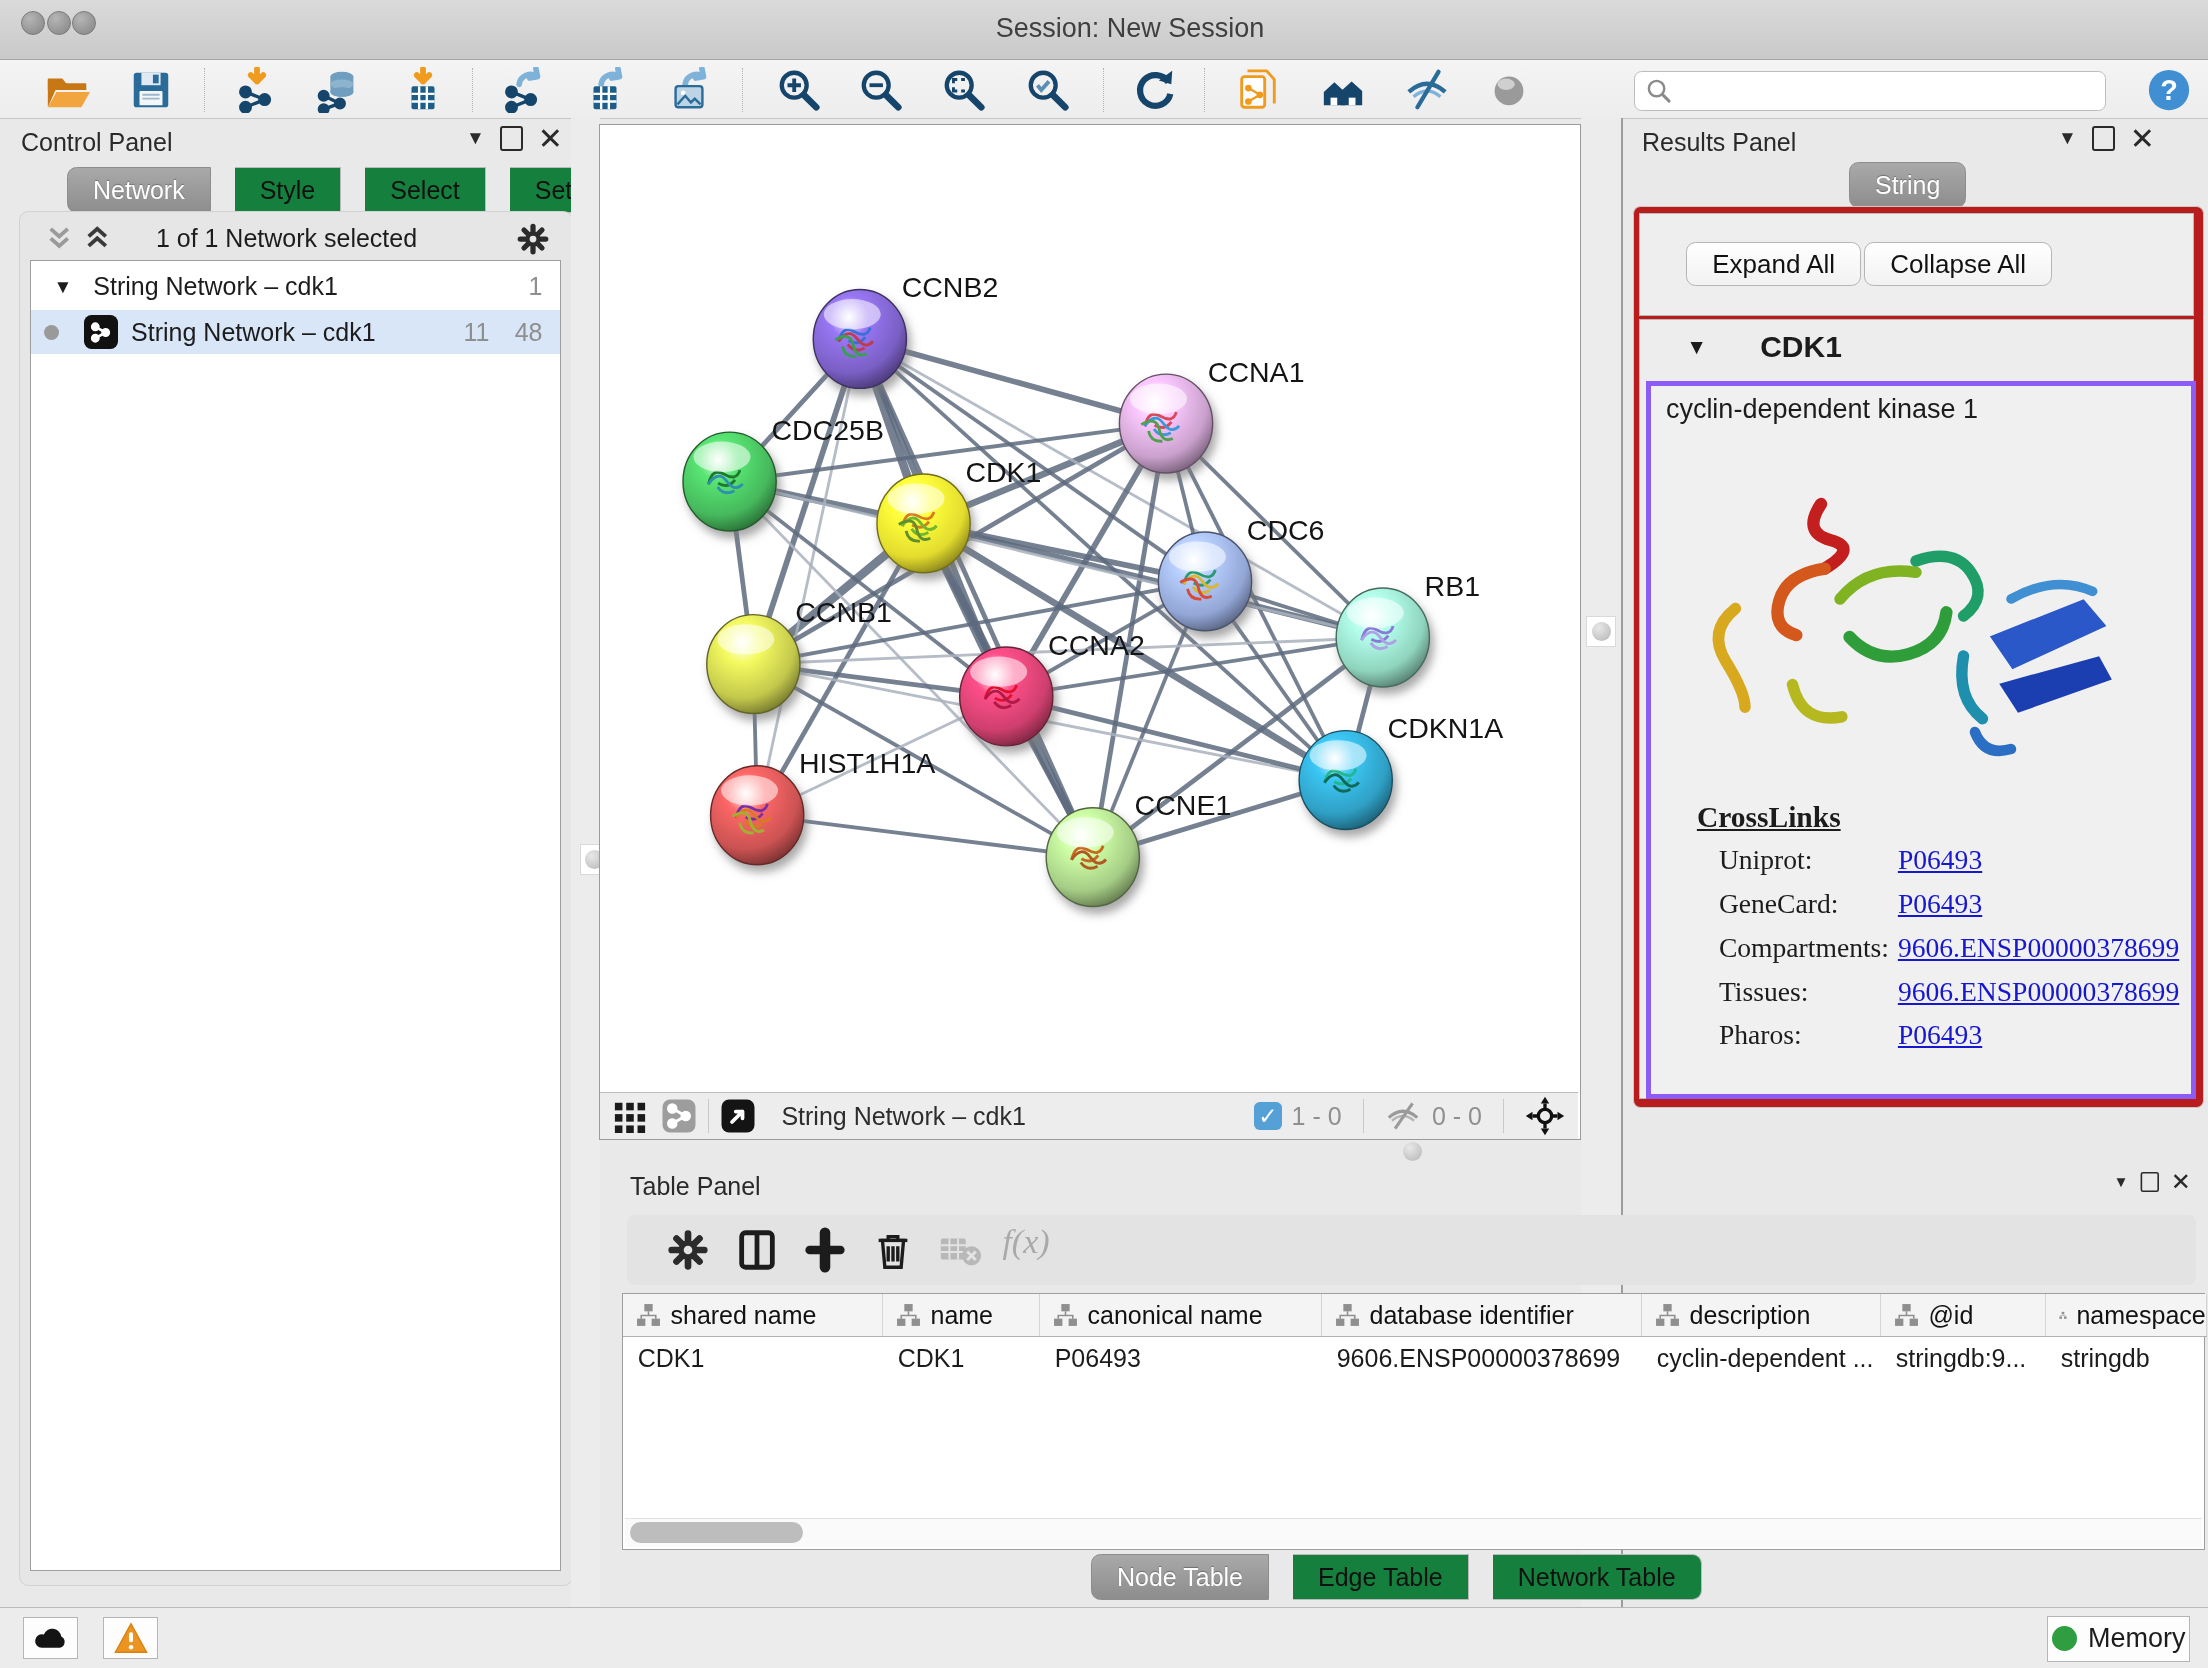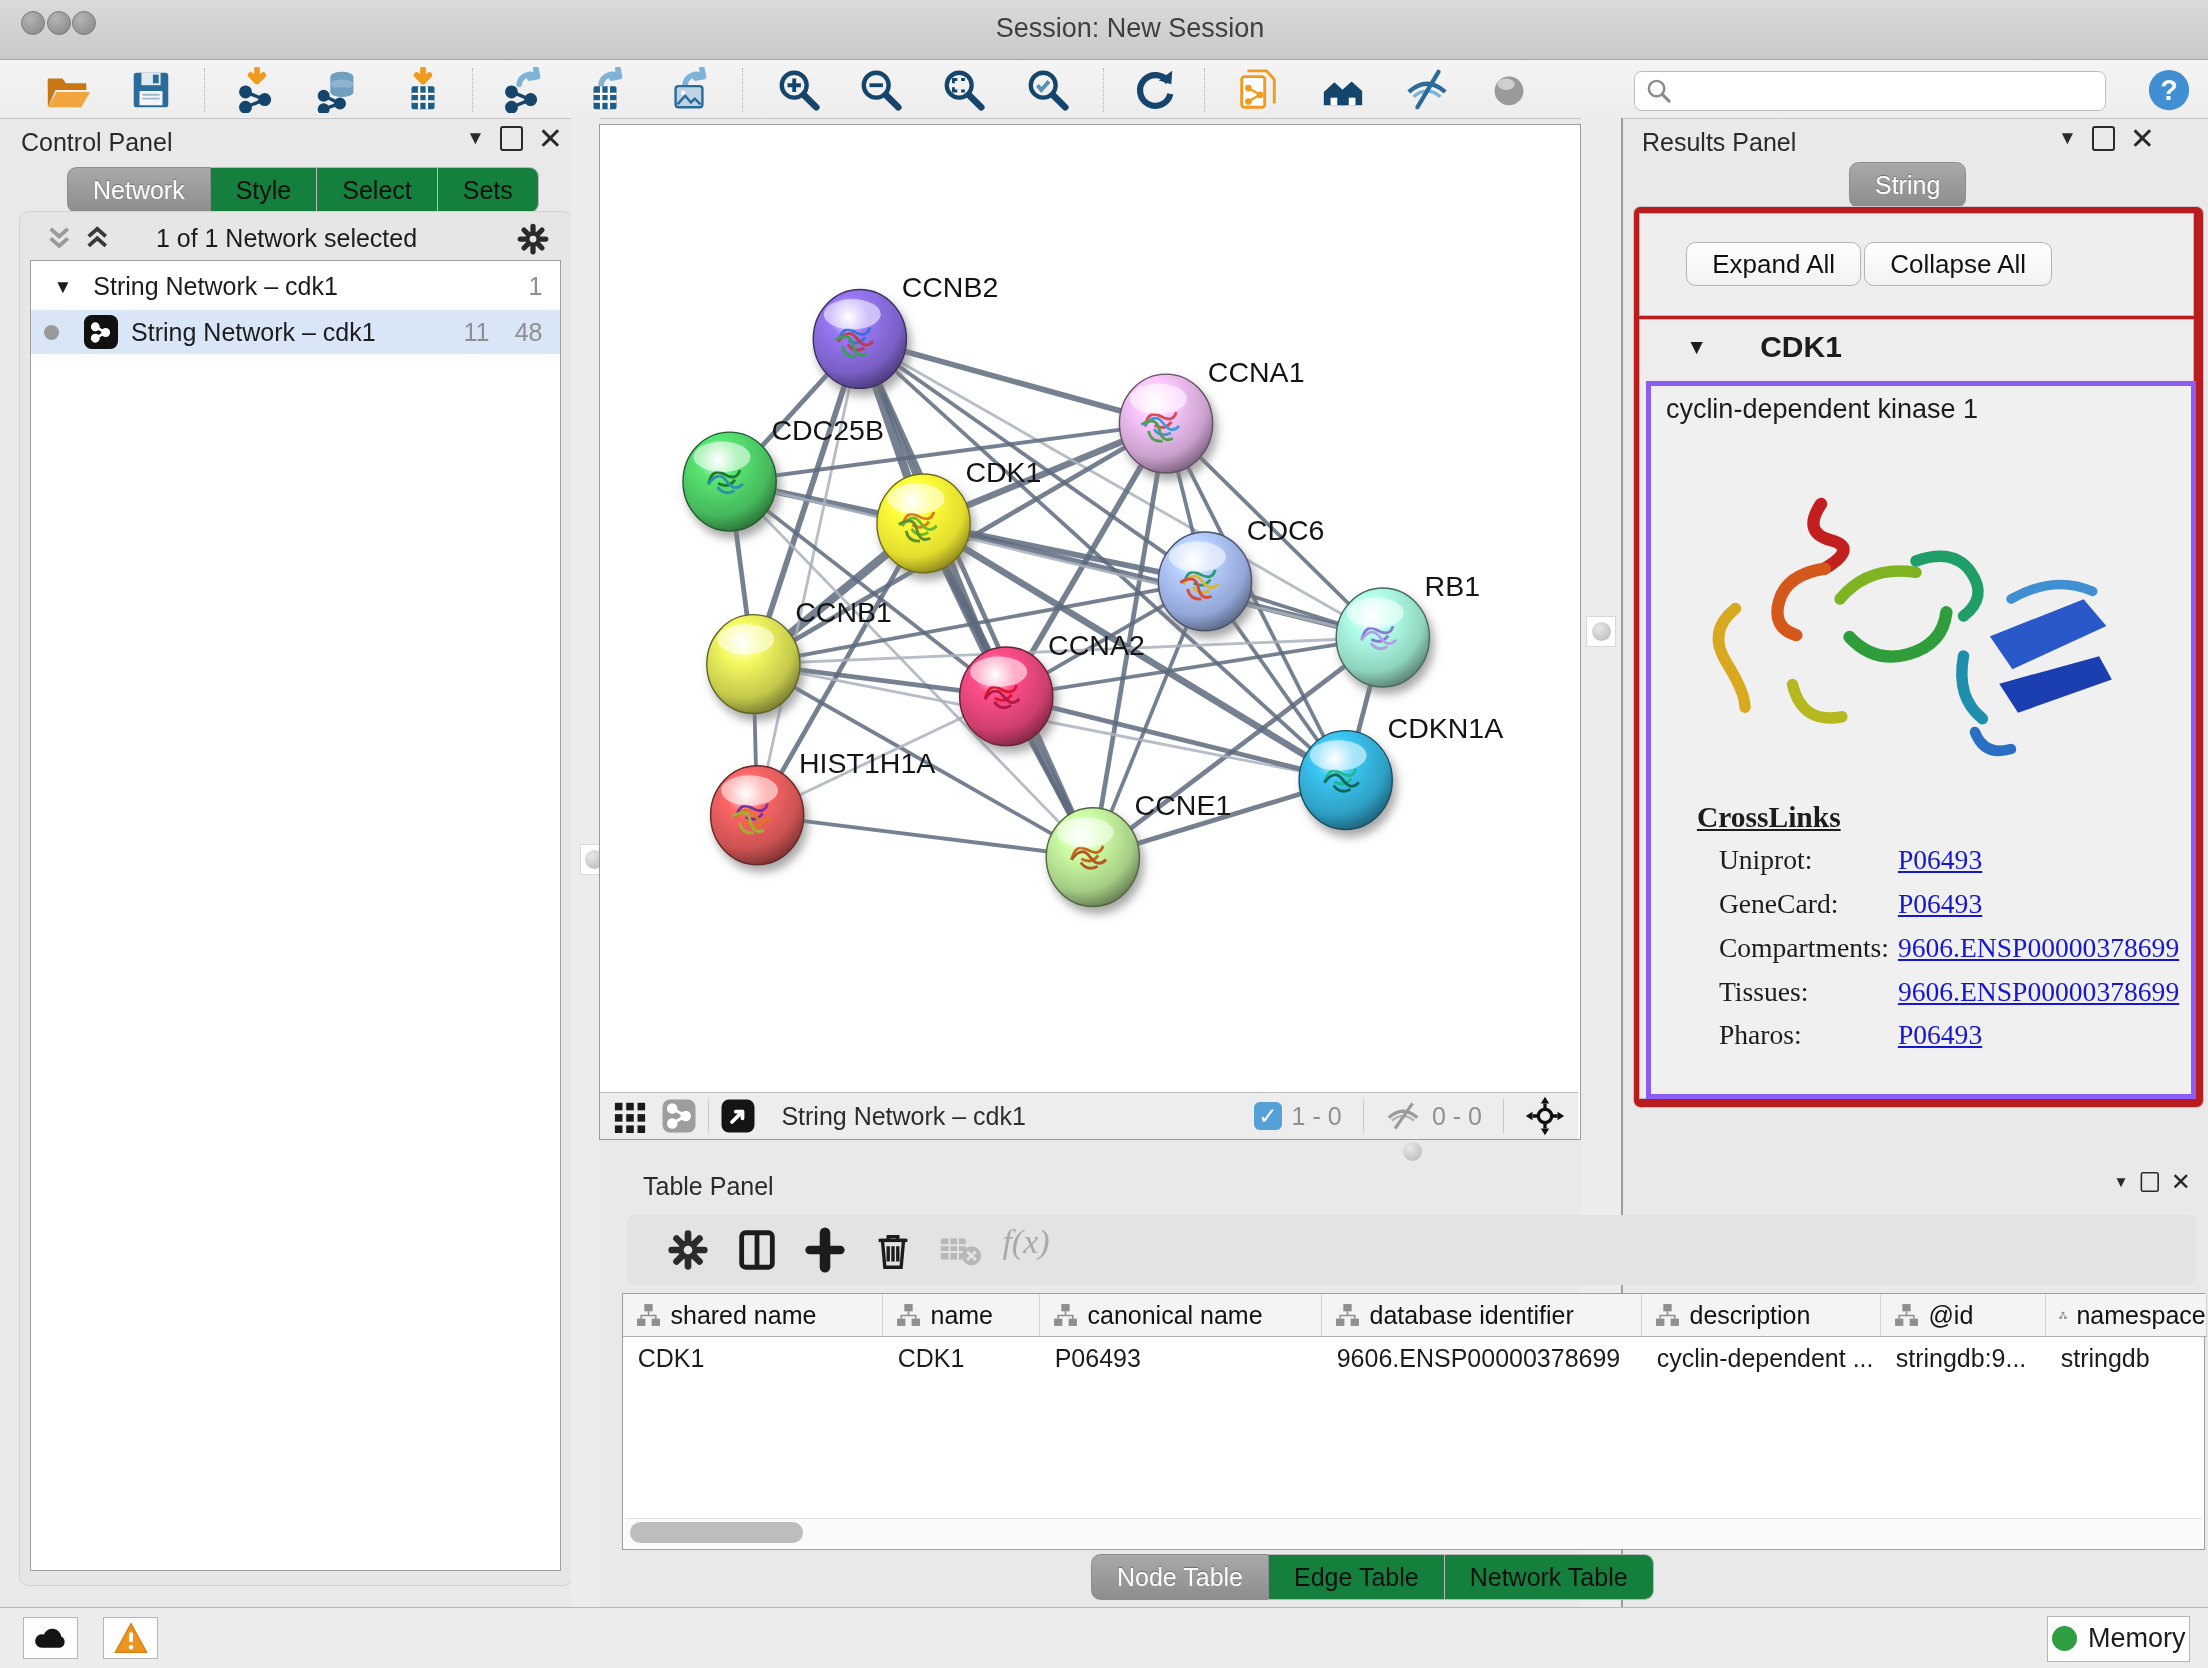"Network" .seg-tabs { gap: none -> 24px }
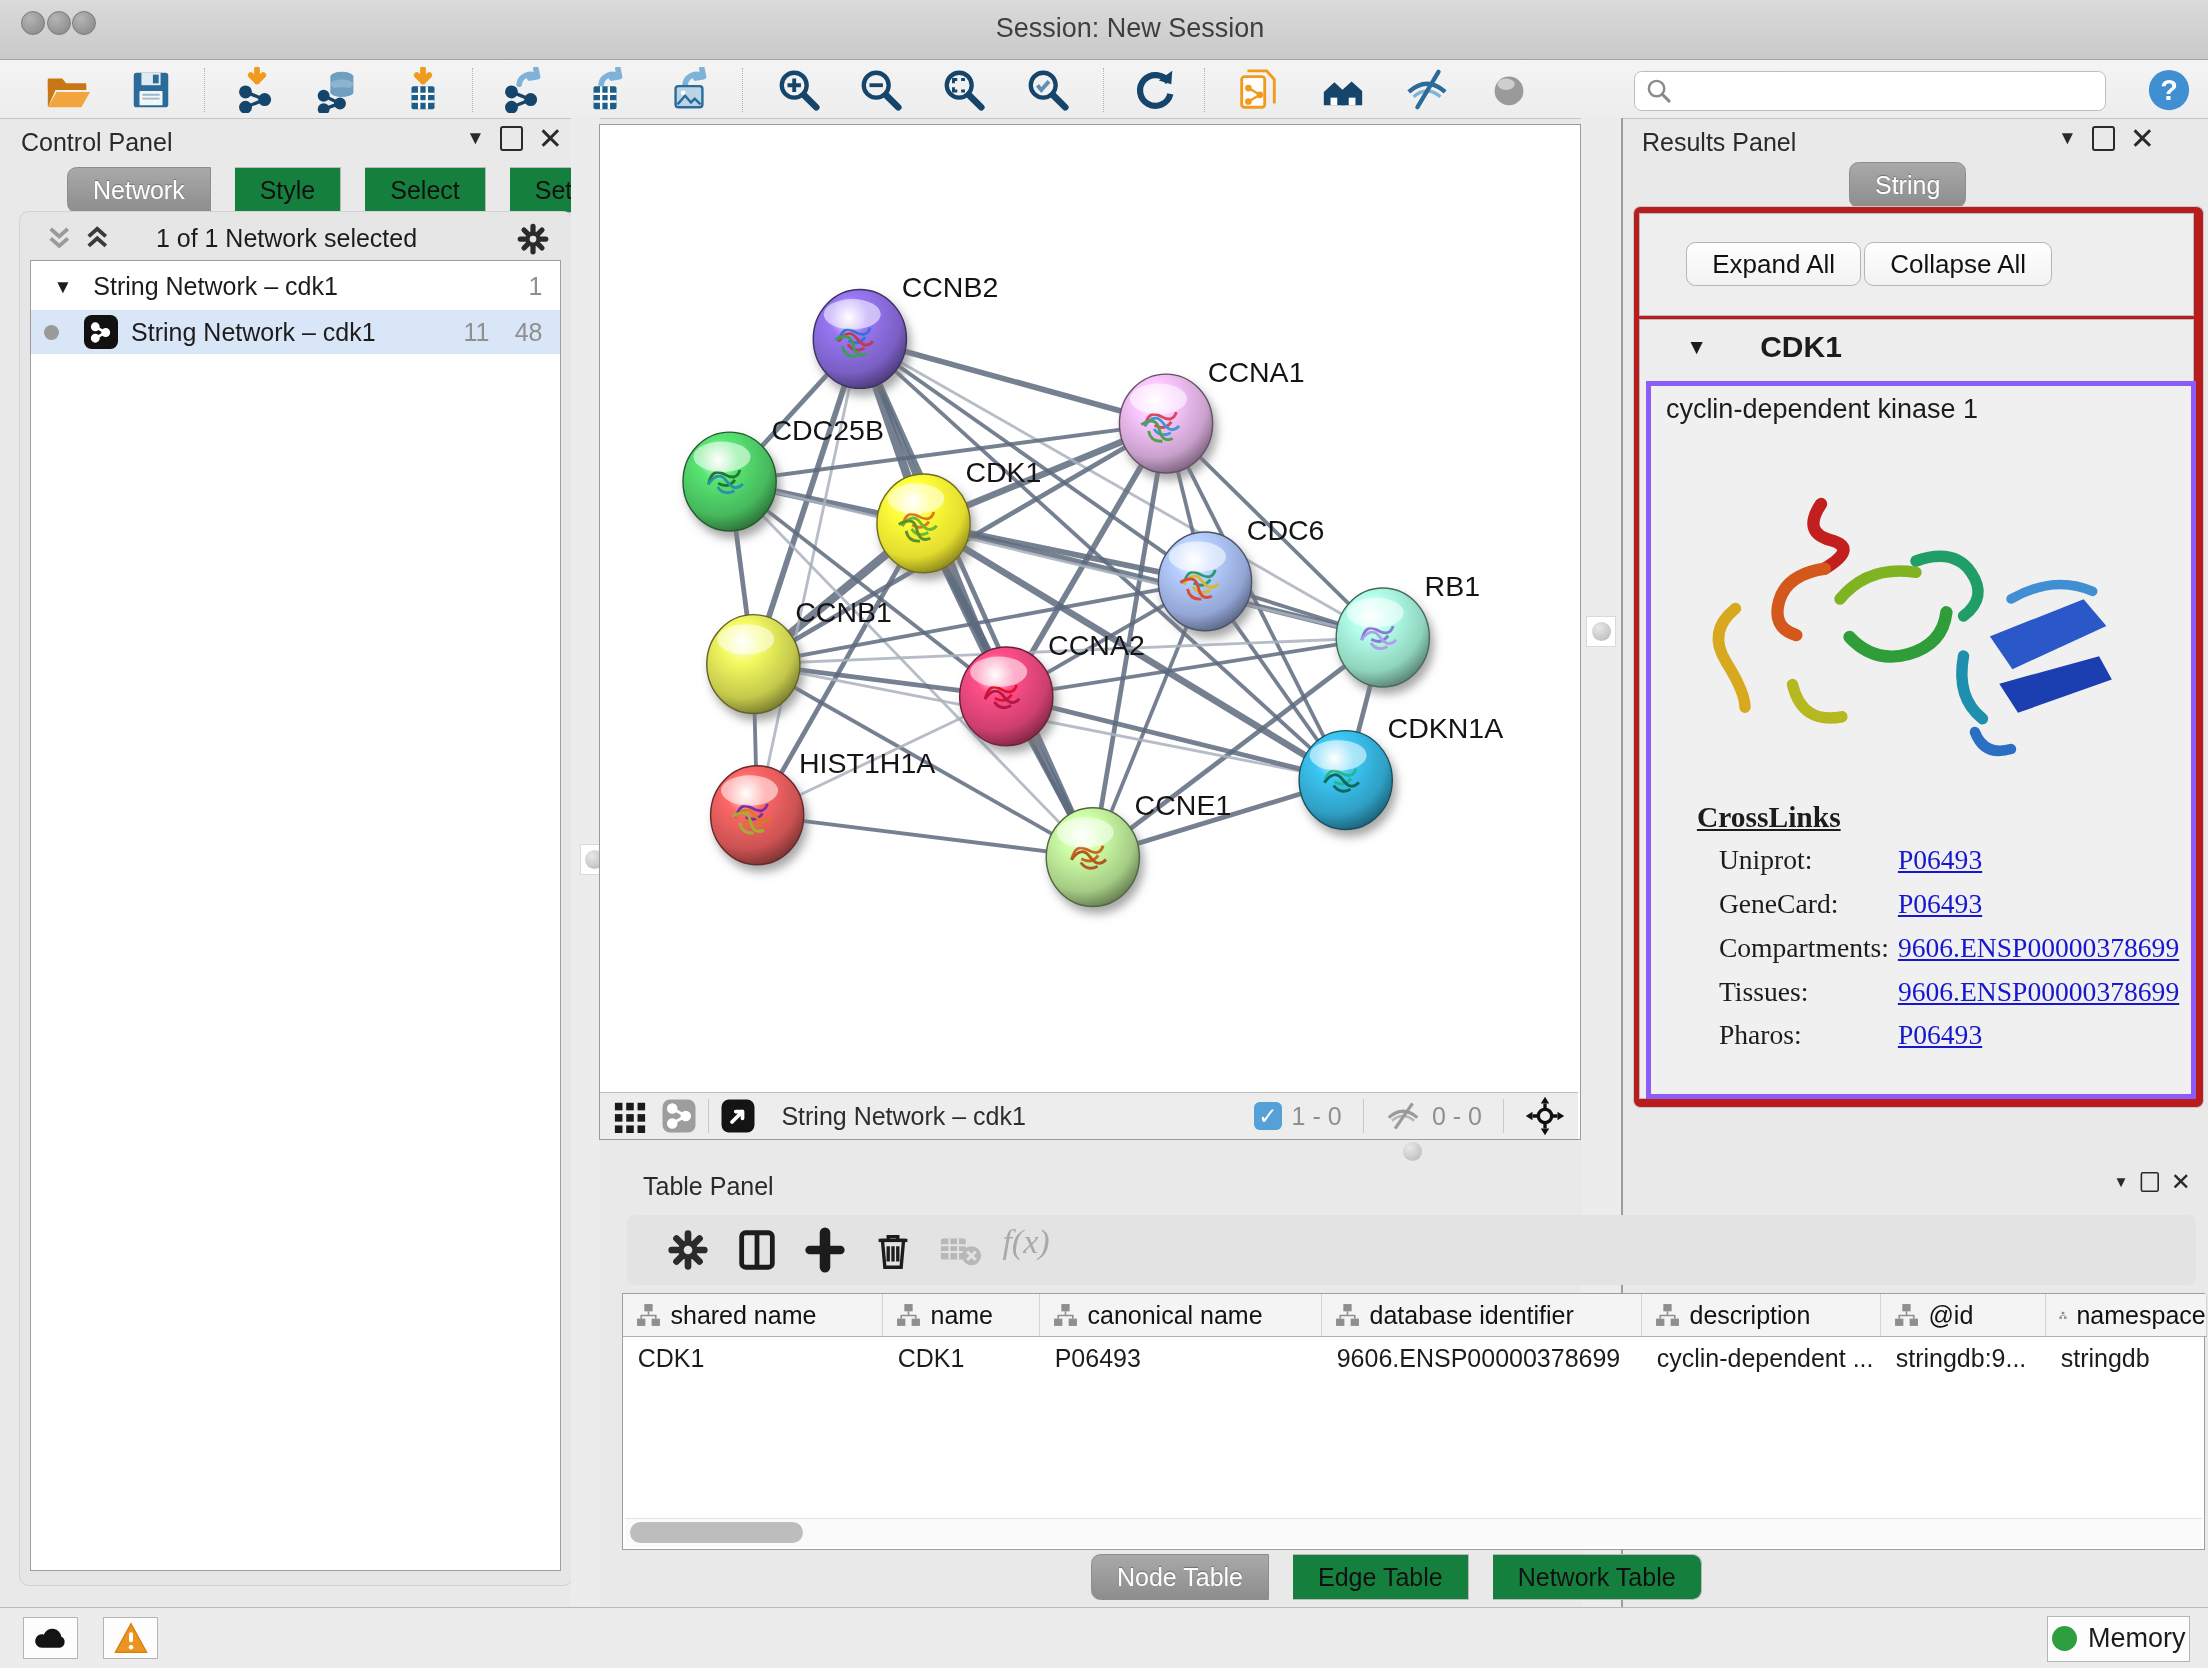"Table Panel" div.panel-title { left: 28px -> 15px }
